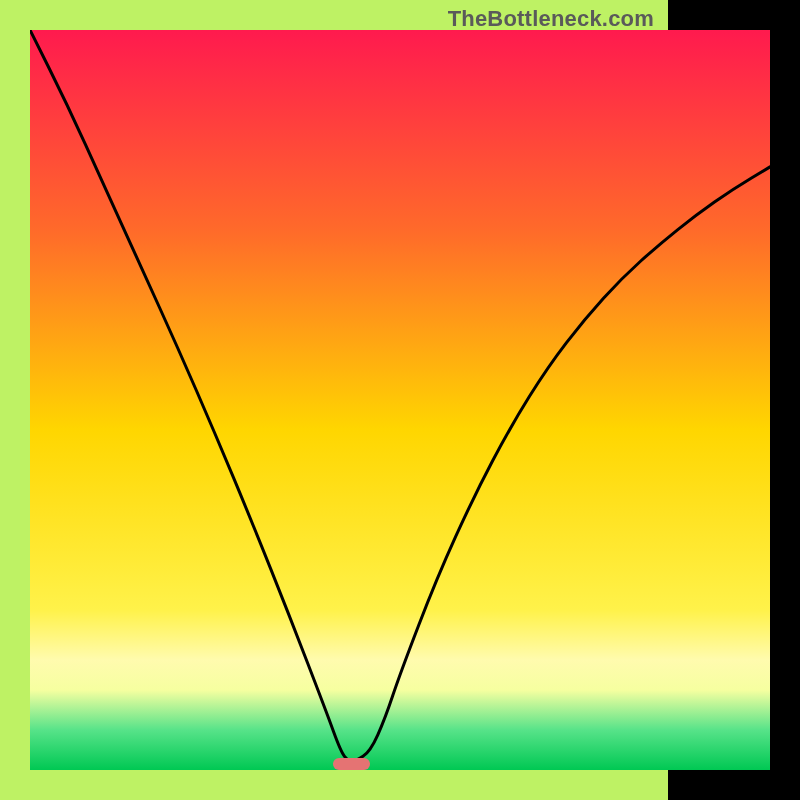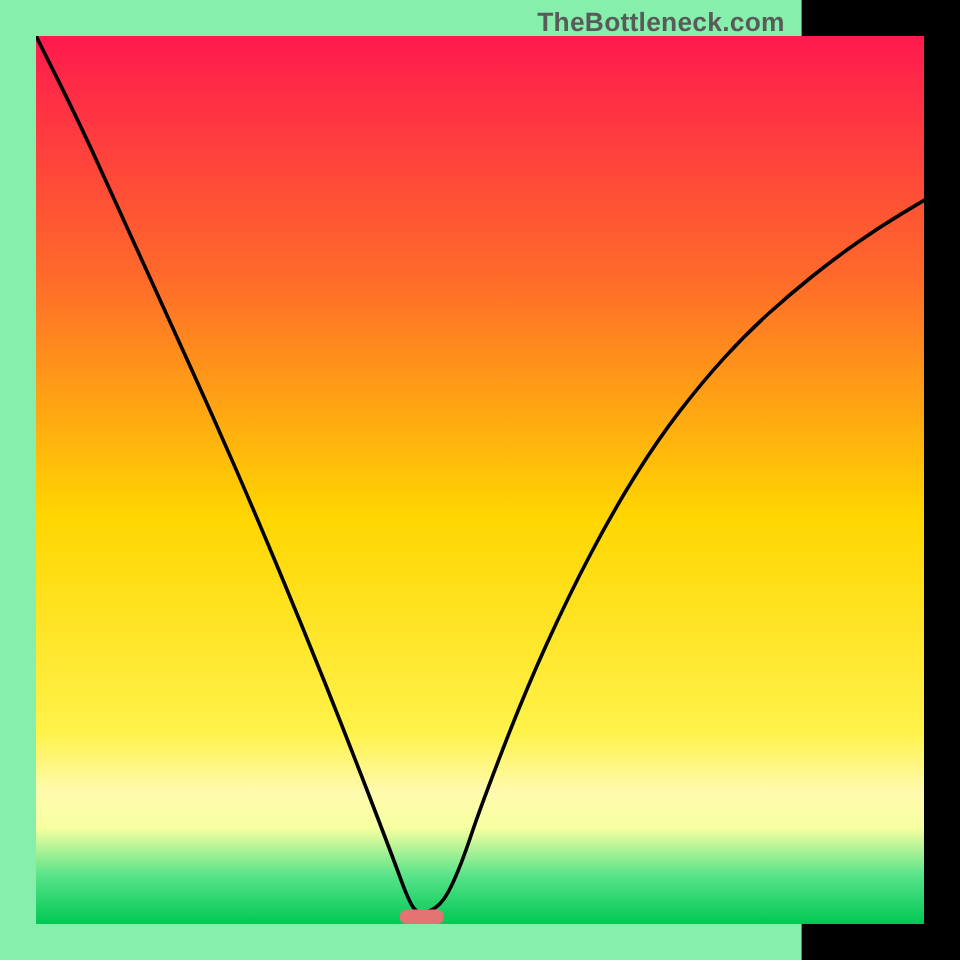"TheBottleneck.com" .frame { background: #86efac -> #bef264 }
